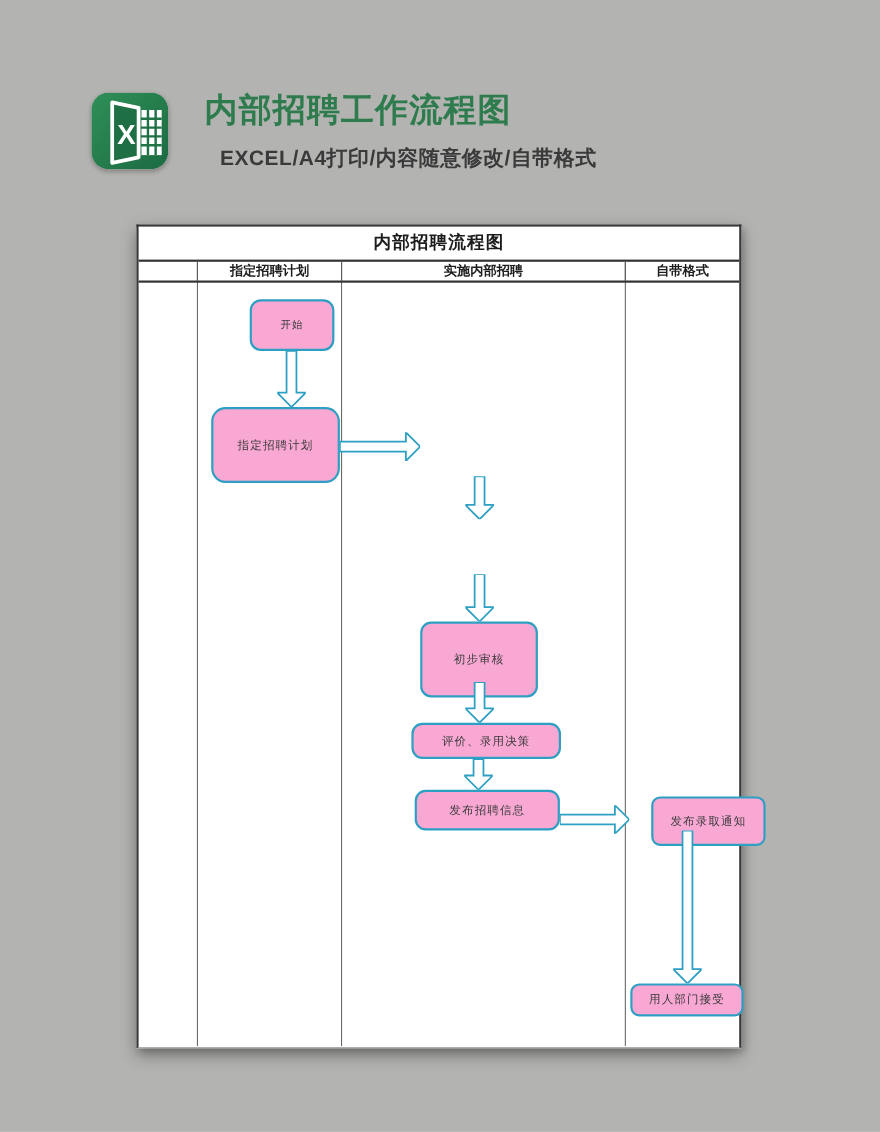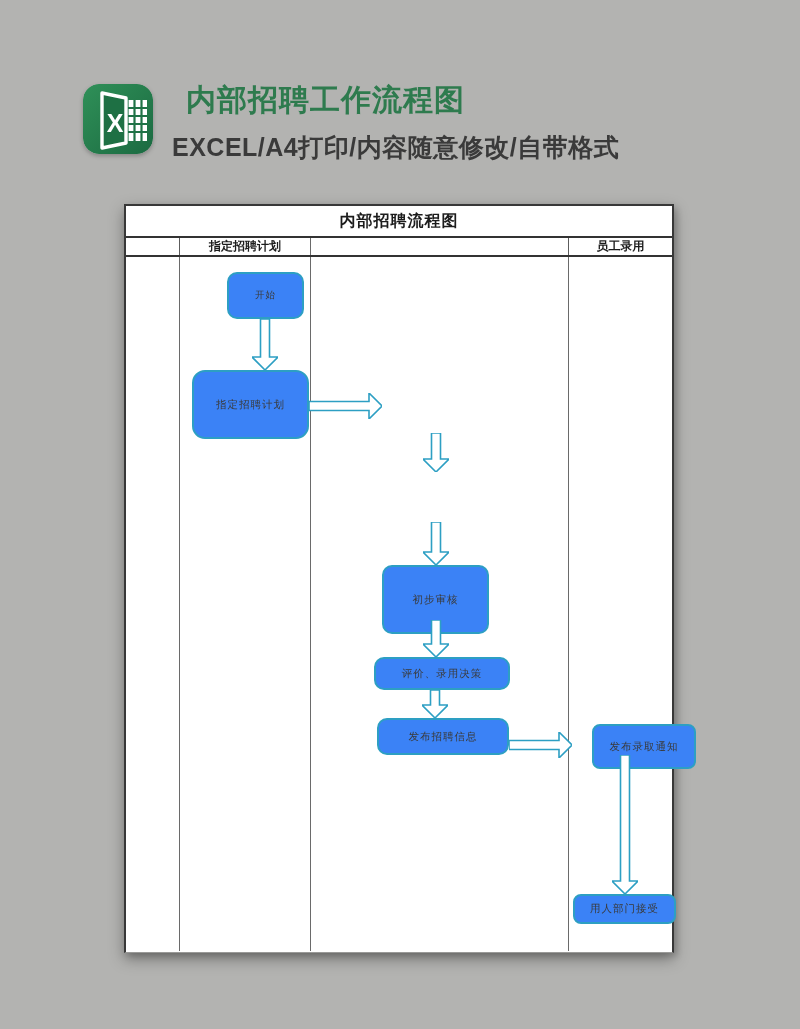"EXCEL/A4打印/内容随意修改/自带格式" .hero-subtitle { font-size: 25px -> 19px; left: 172px -> 200px }
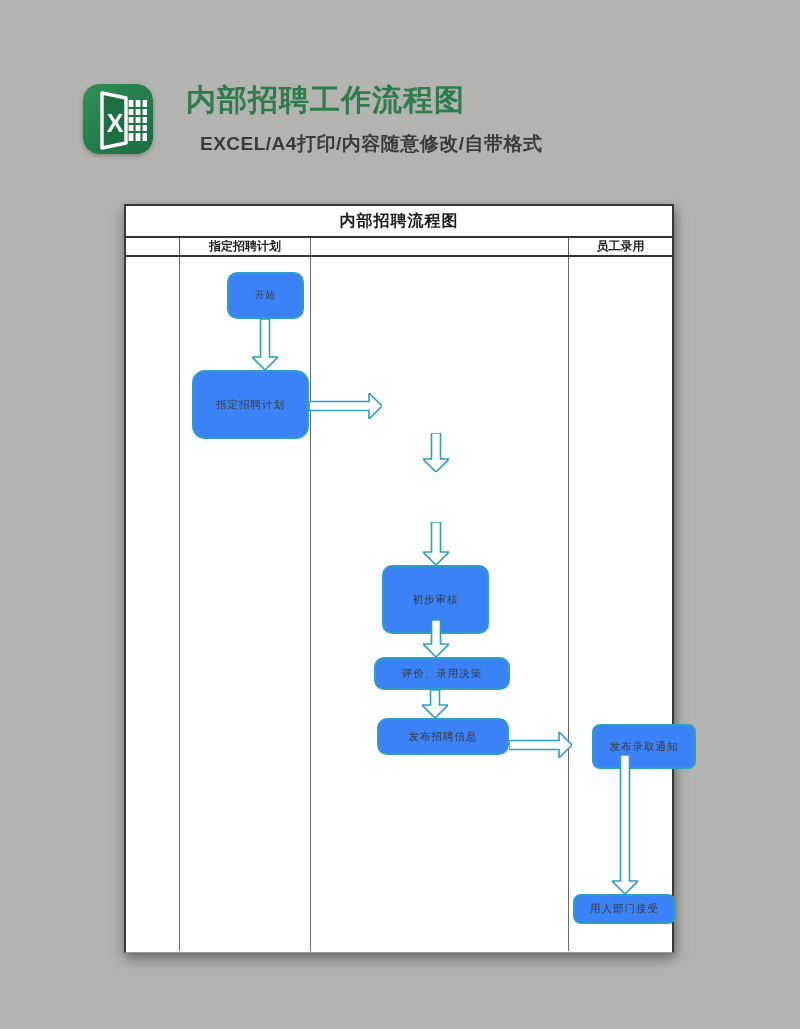"实施内部招聘" div.hcell { html: none -> <div>实施内部招聘</div> }
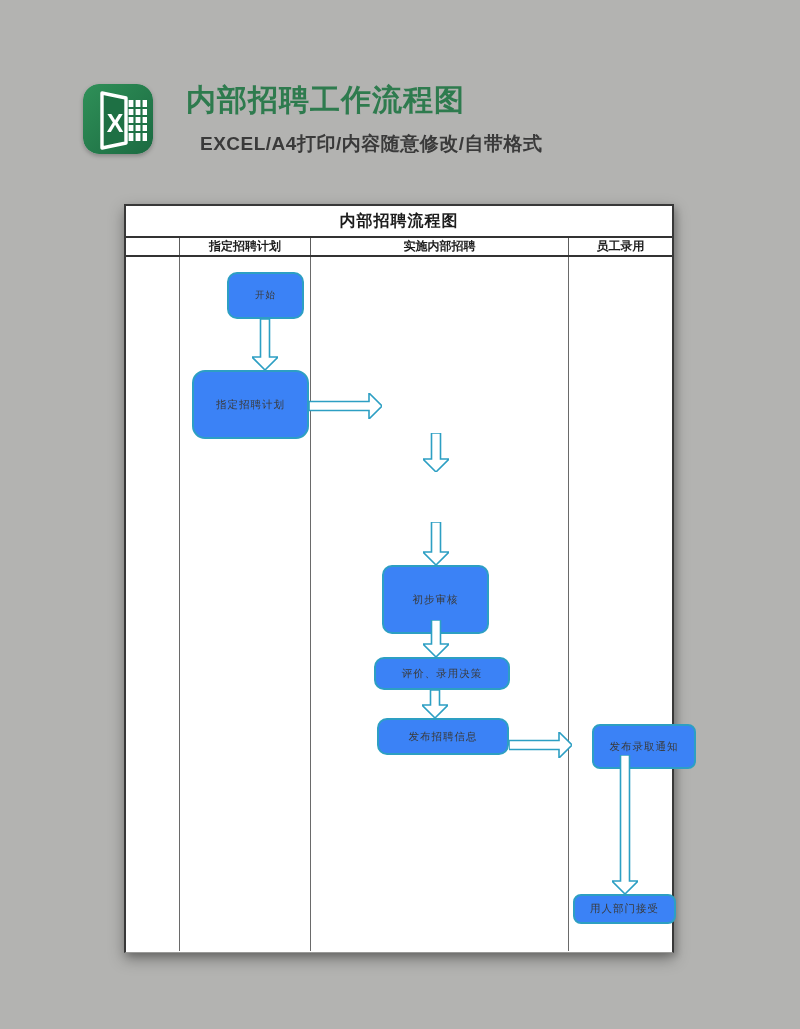"员工录用" div.hcell { text: 员工录用 -> 自带格式 }
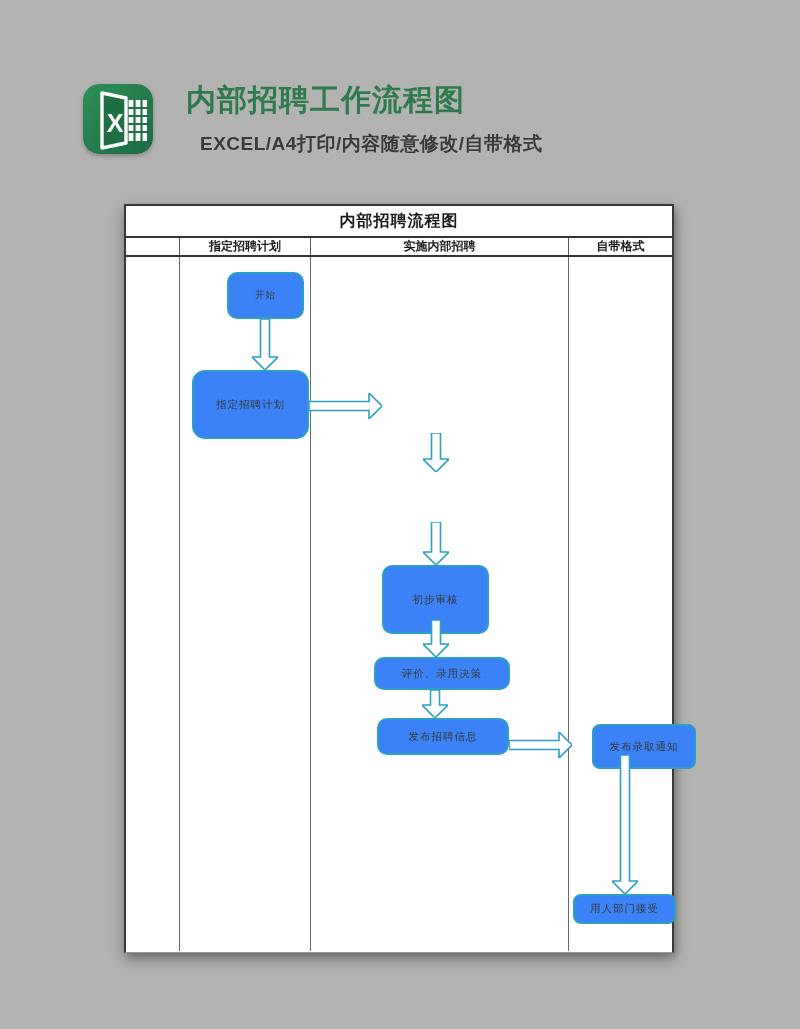"开始" .node { background: #3b82f6 -> #f9a8d4 }
